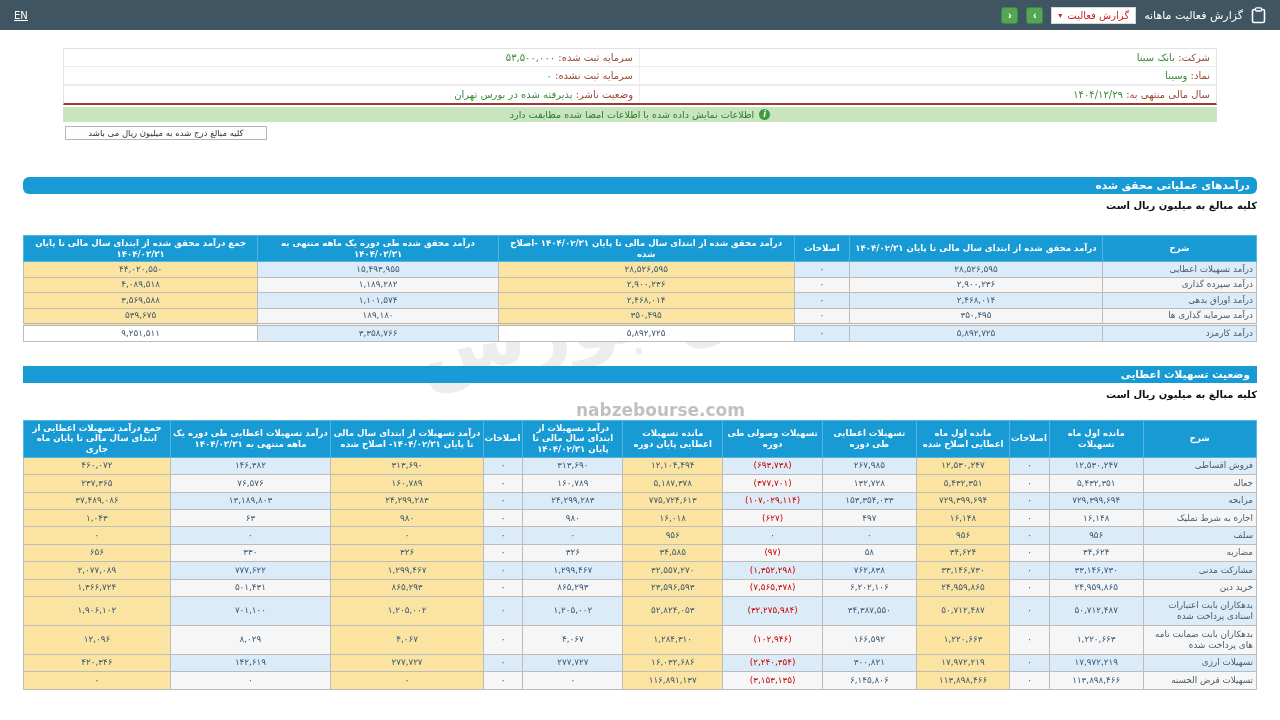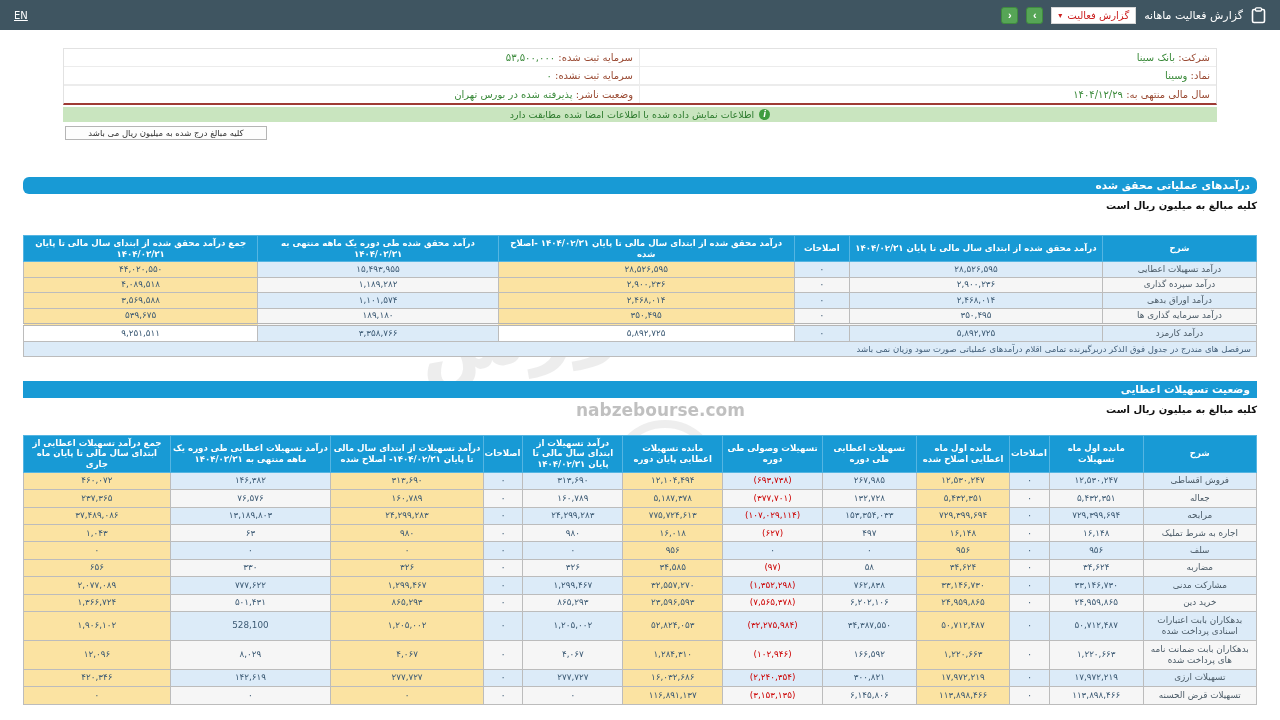"درآمد تسهیلات اعطایی" td.desc { text-align: center -> right }
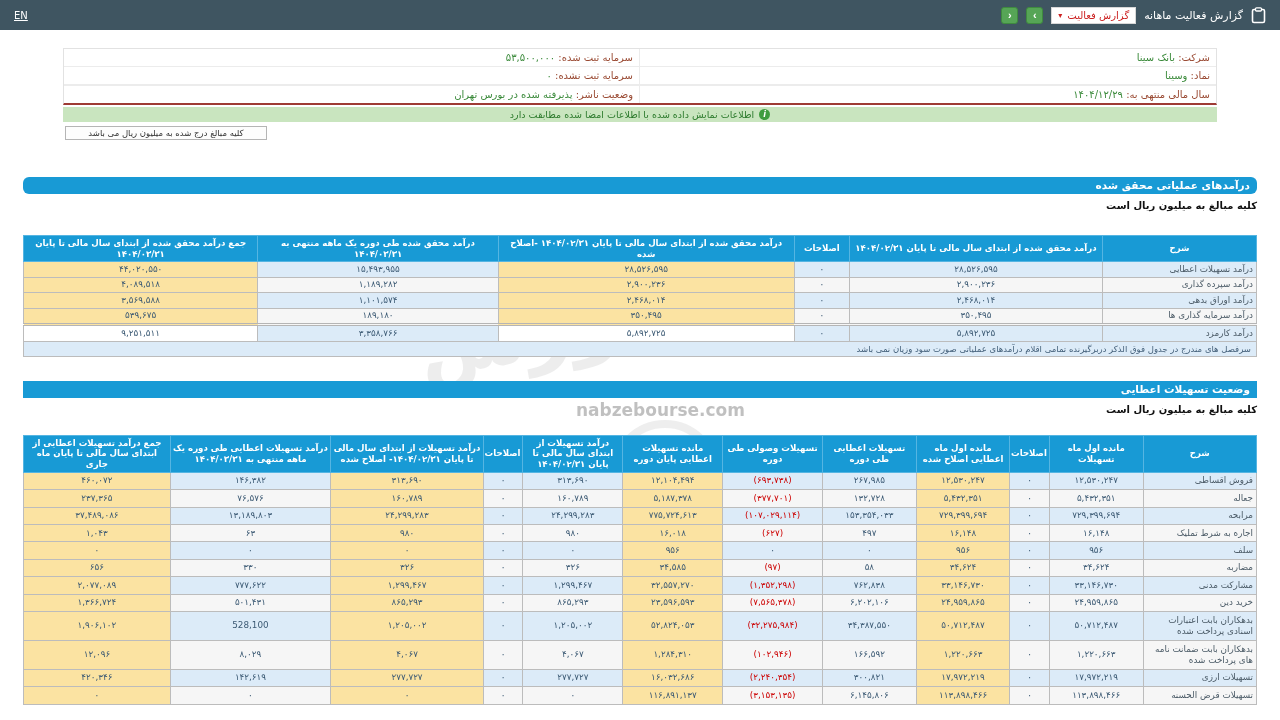"سرفصل های مندرج در جدول" div.table-note { html: <div>سرفصل های مندرج در جدول فوق الذکر دربرگیرنده تمامی اقلام درآمدهای عملیاتی صورت سود وزیان نمی باشد</div> -> none }
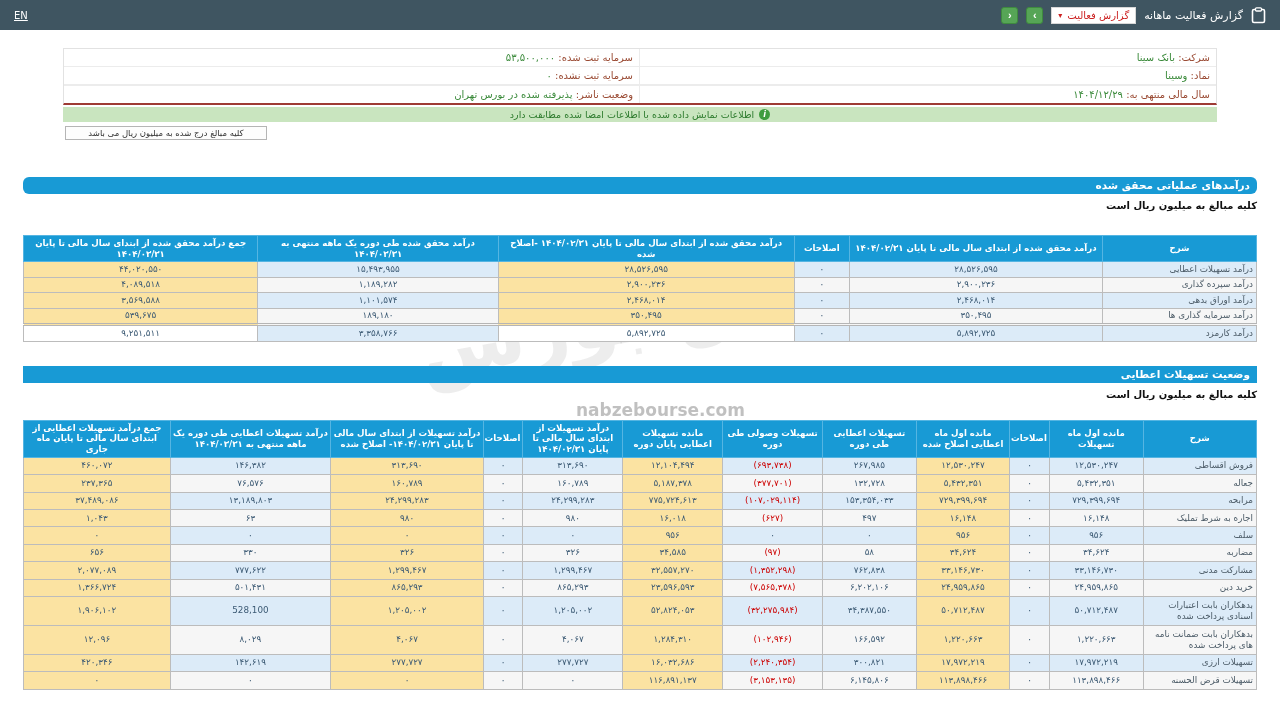"528,100" td.num { text: 528,100 -> ۷۰۱,۱۰۰ }
